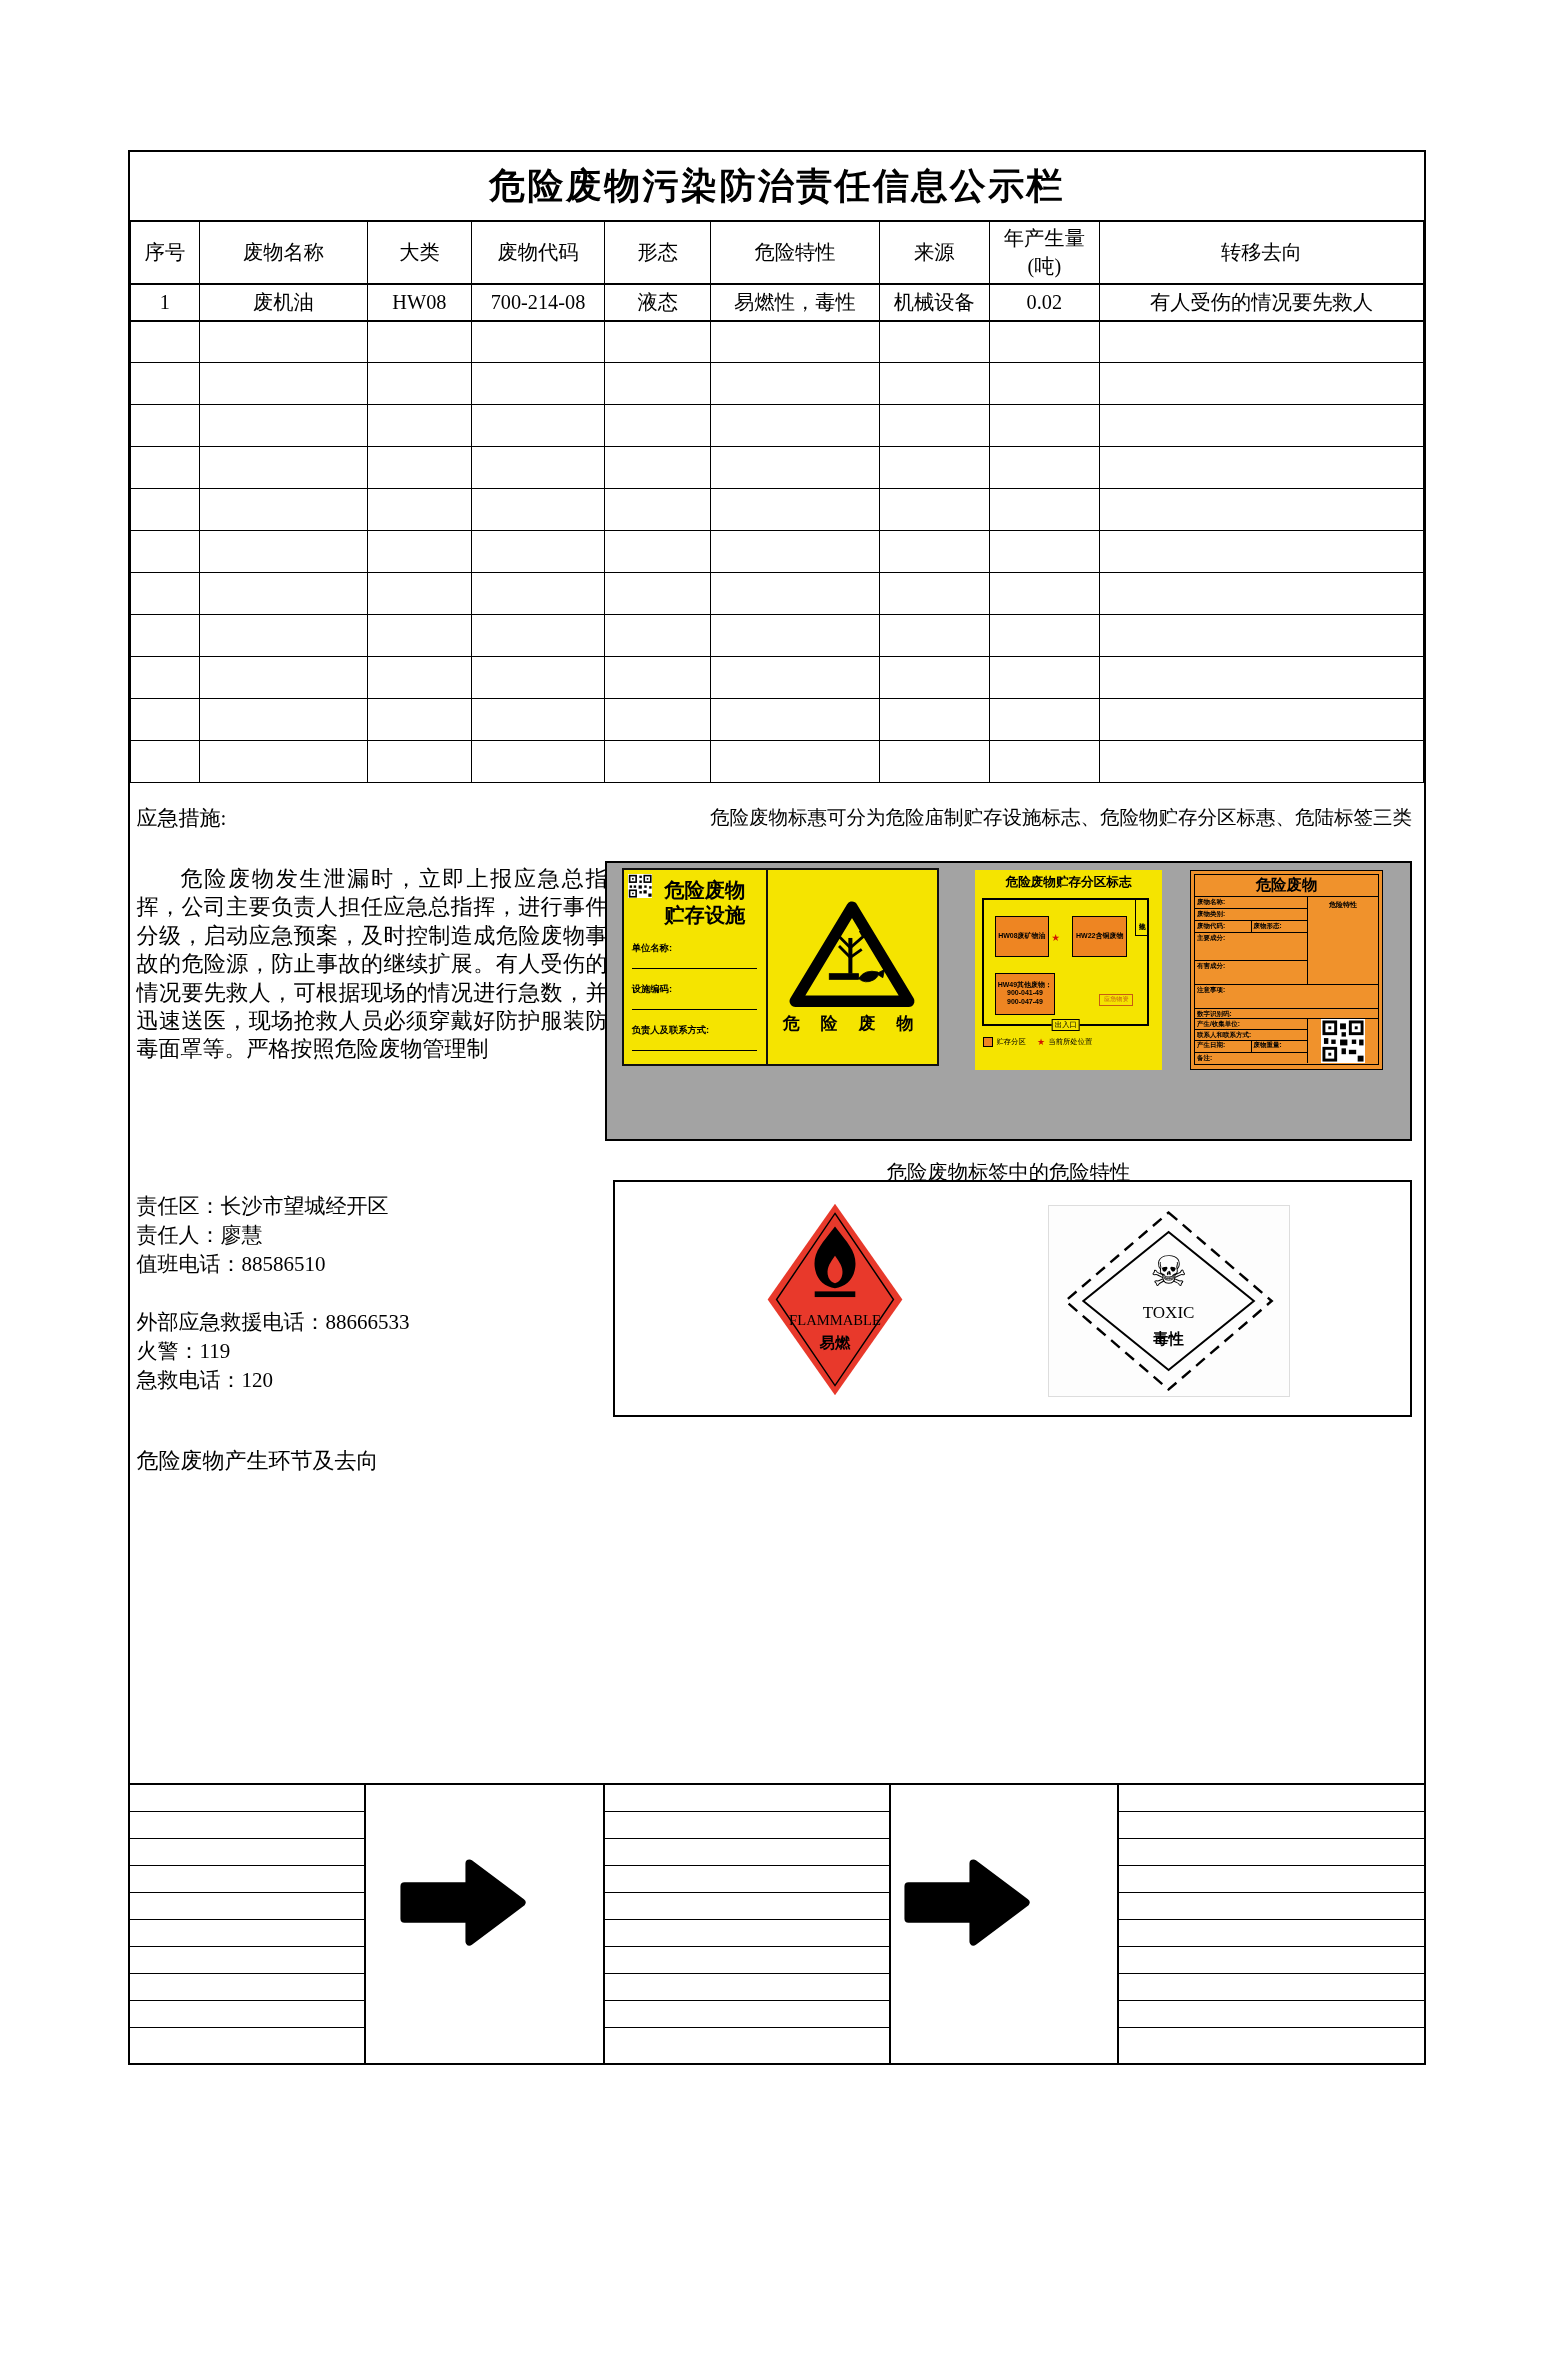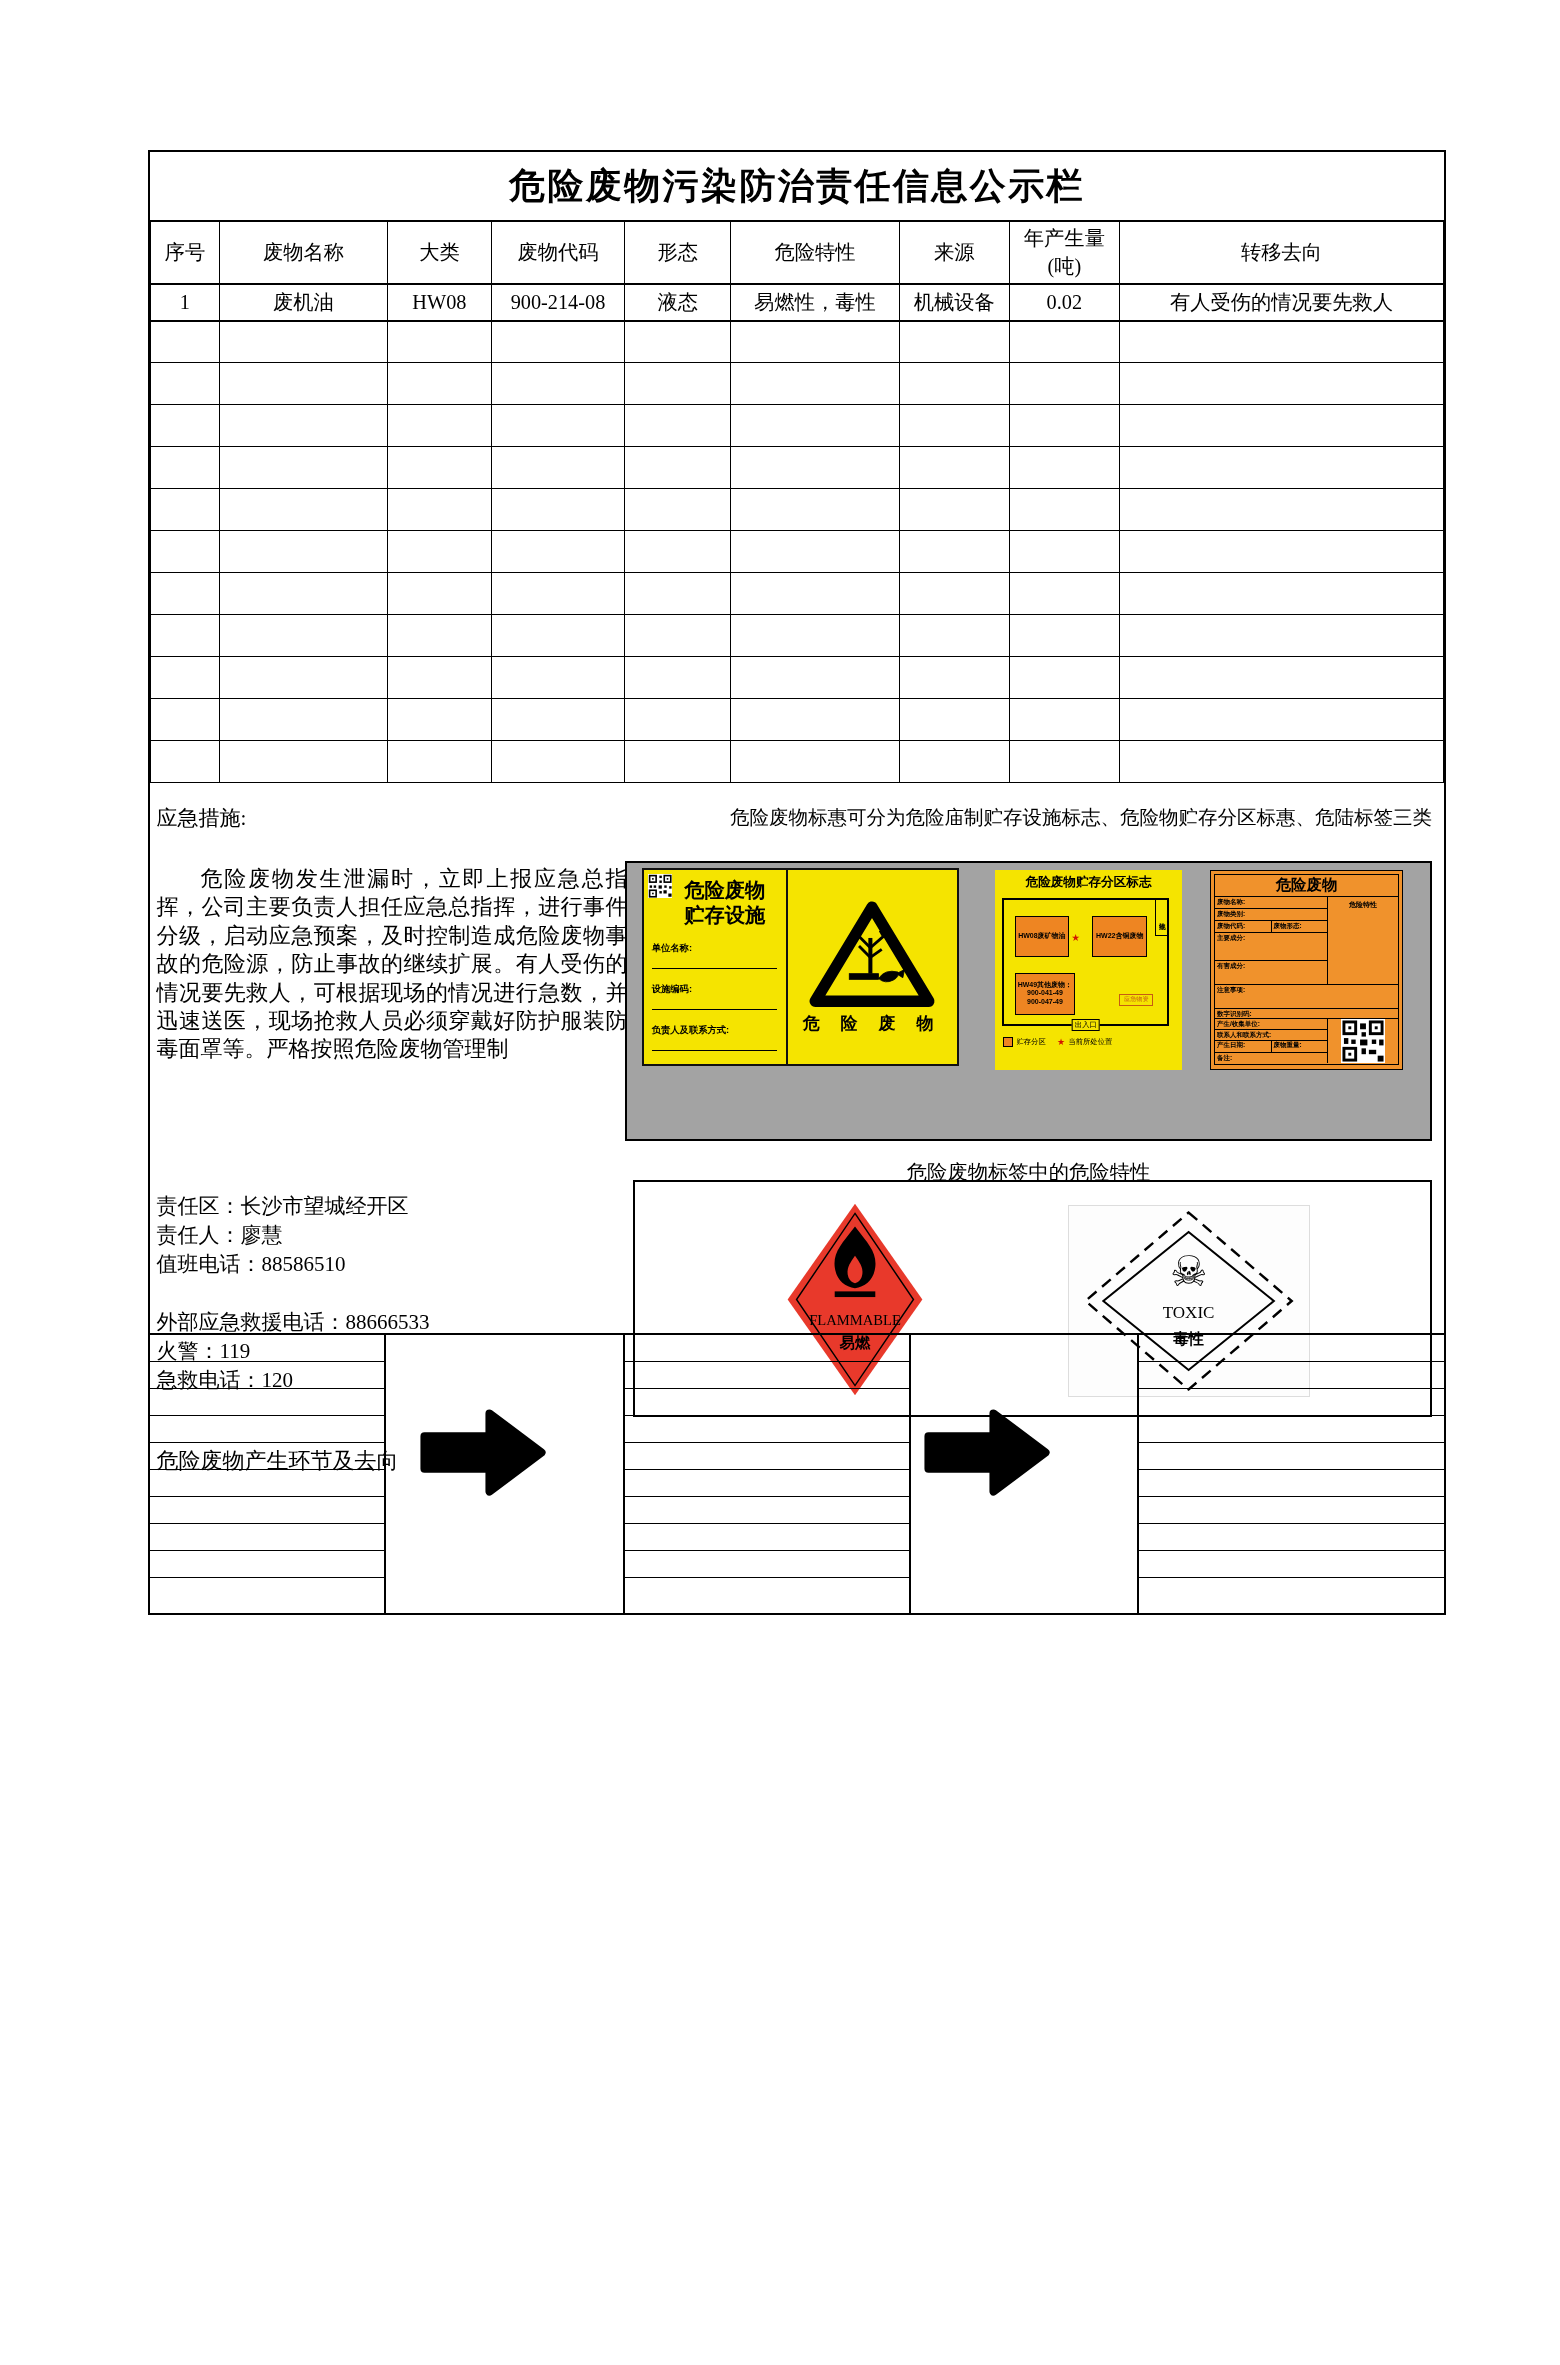"危险废物污染防治责任信息公示栏" .doc { height: 1465px -> 1915px; left: 148px -> 128px }
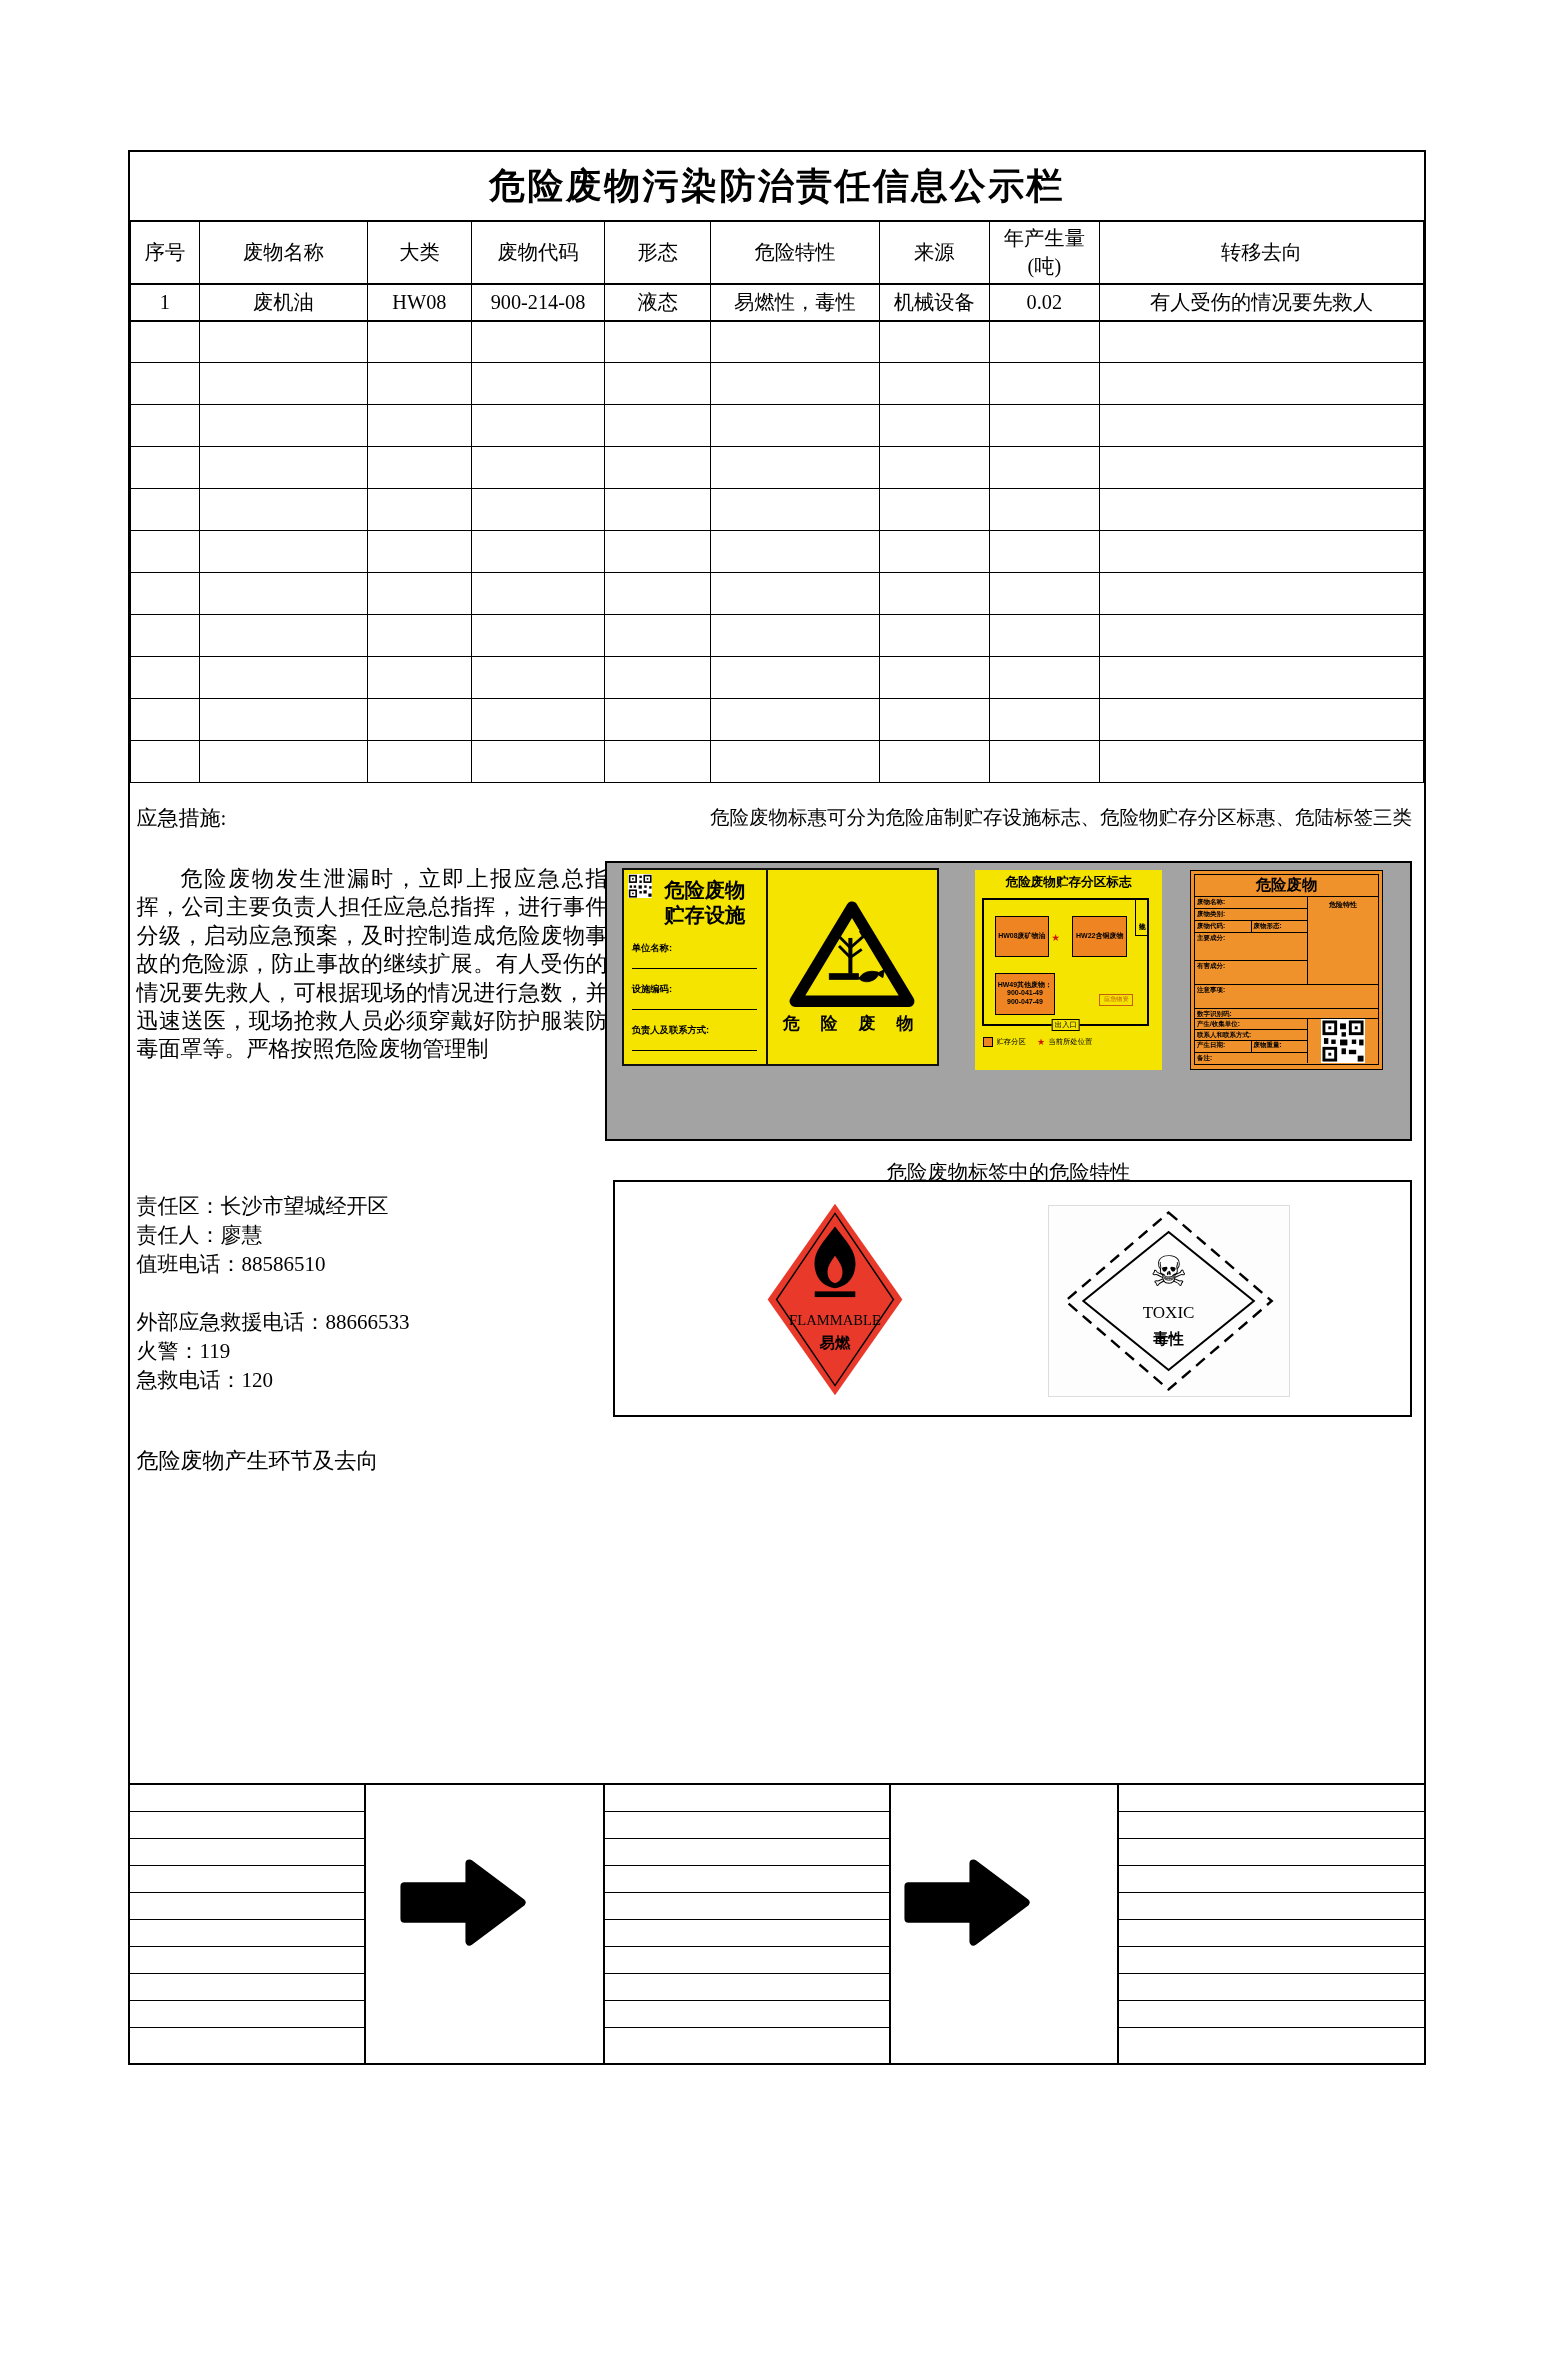"900-214-08" td { text: 900-214-08 -> 700-214-08 }
